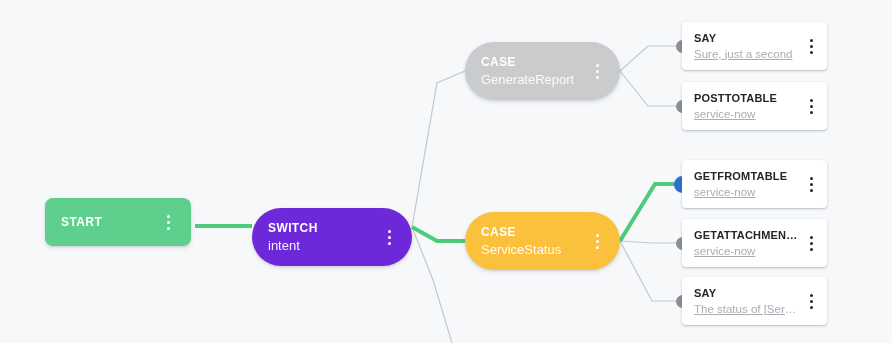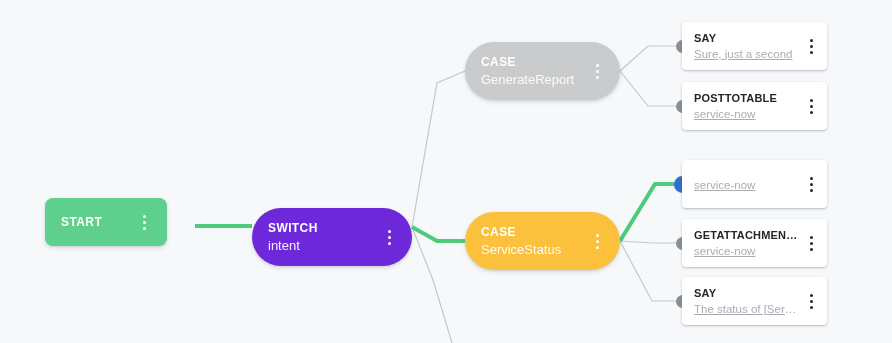"GETFROMTABLE" span.title { html: none -> <span>GETFROMTABLE</span> }
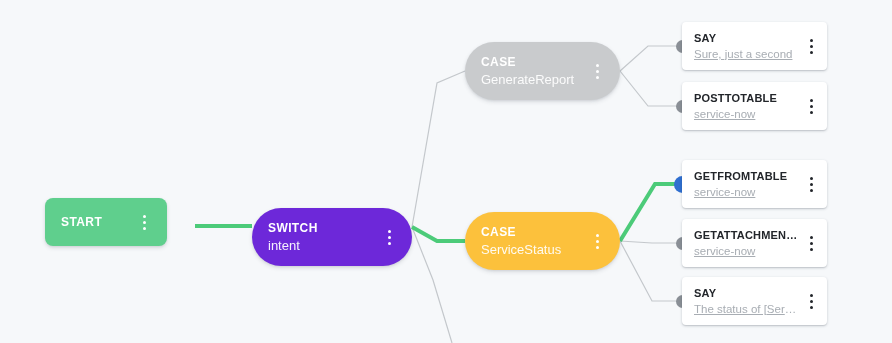"START" #node-start { width: 122px -> 146px }
